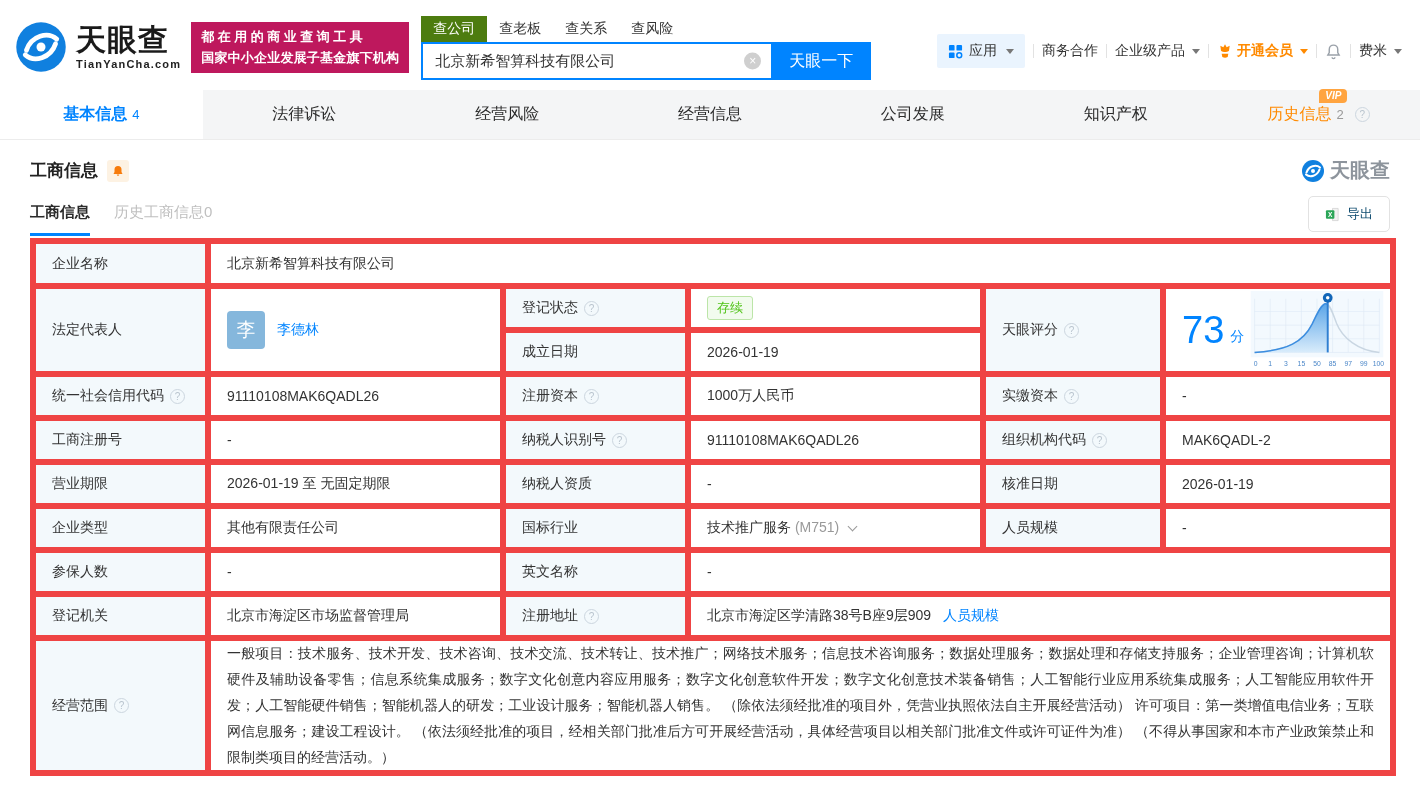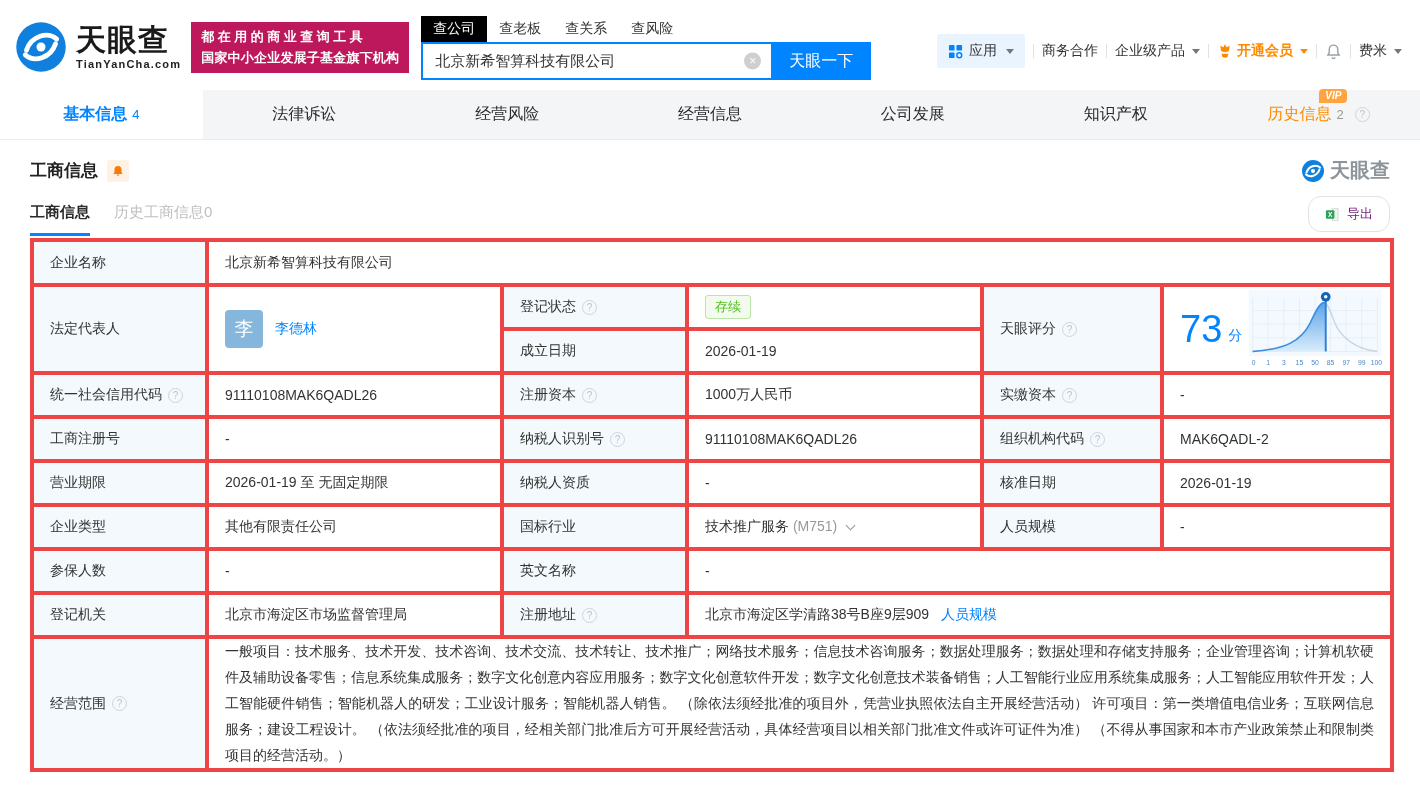"查公司" .stab.active { background: #000000 -> #4d7c0f }
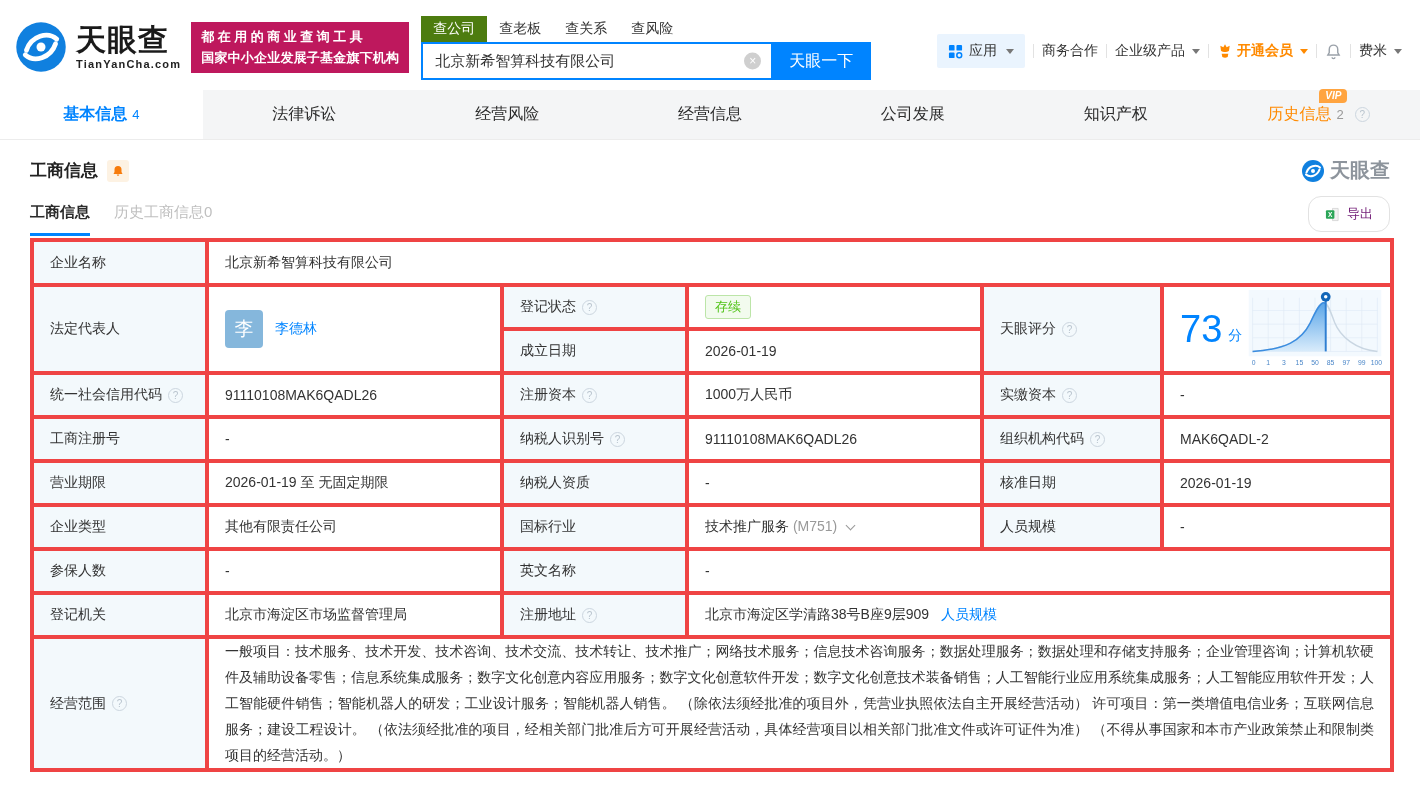"导出" .export-btn { border-radius: 13px -> 5px; color: #701a75 -> #0c4a6e }
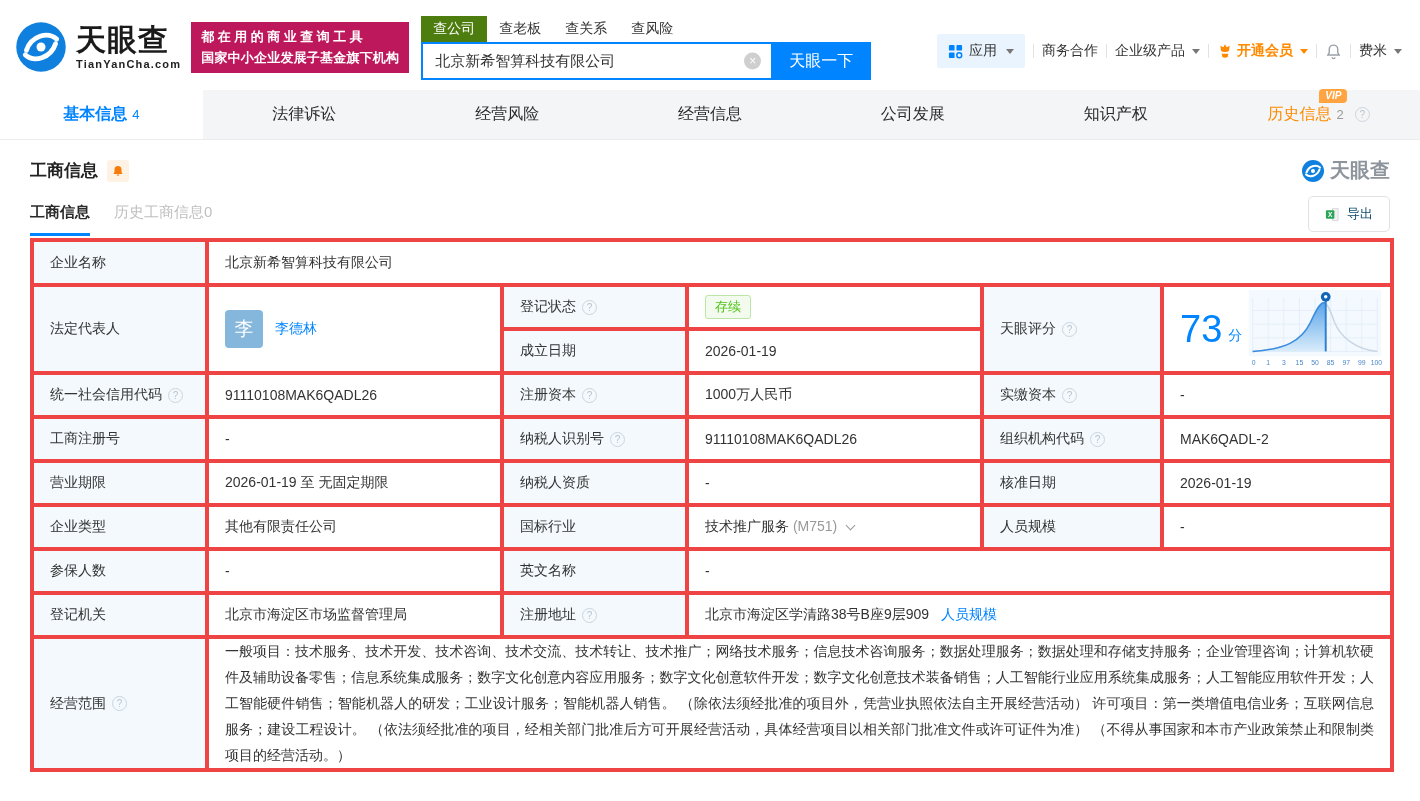"企业名称" .info-table td { border: 4px solid #ef4444 -> 6px solid #ef4444 }
